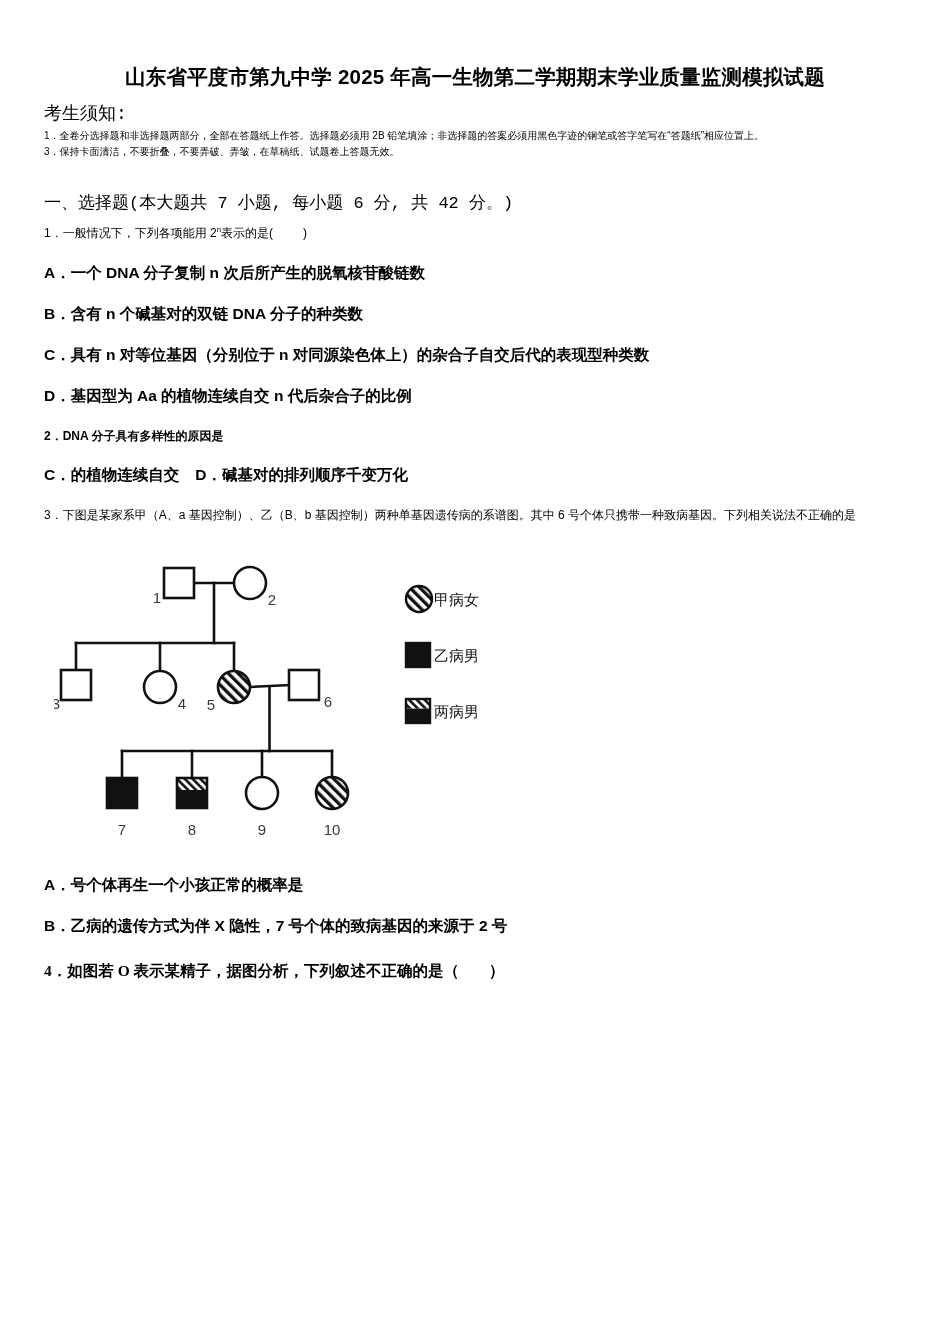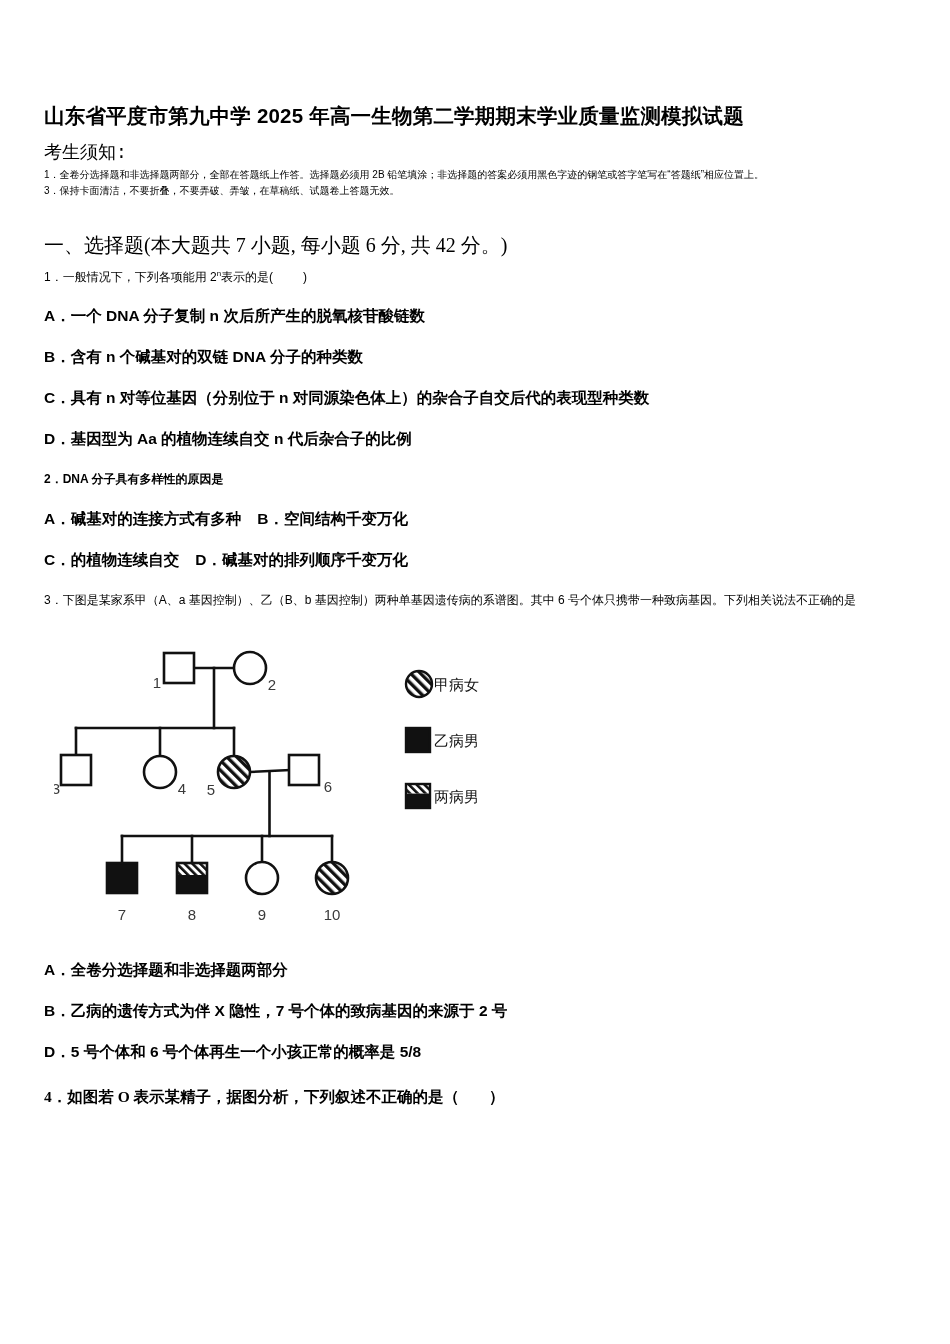"山东省平度市第九中学 2025 年高一生物第二学期期末学业质量监测模拟试题" .doc-title { padding-top: 104px -> 65px; text-align: left -> center }
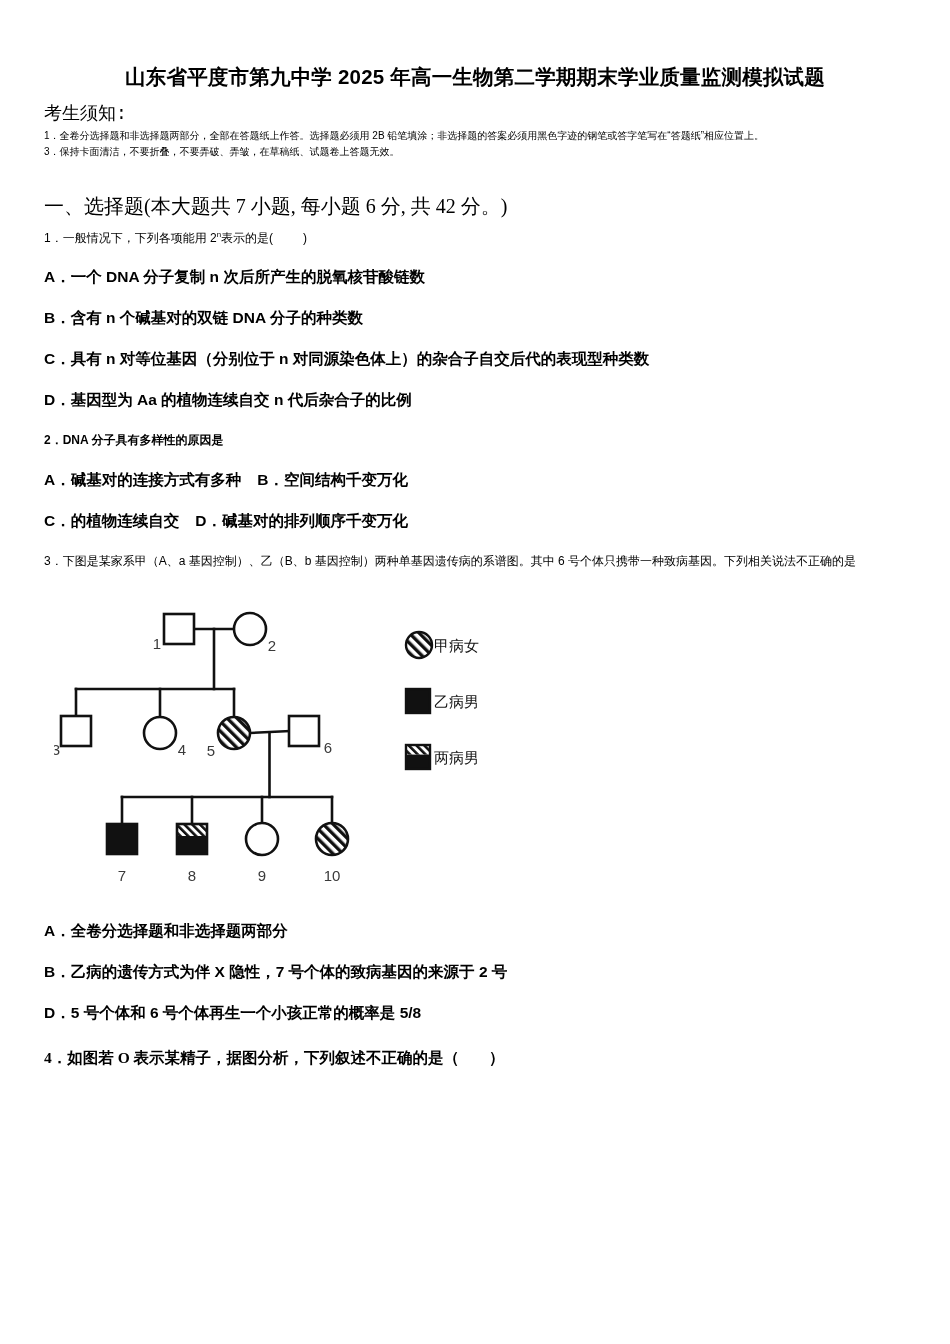"一、选择题(本大题共 7 小题, 每小题 6" .section-head { font-family: Liberation Serif, serif -> Liberation Mono, monospace; font-size: 20px -> 17px }
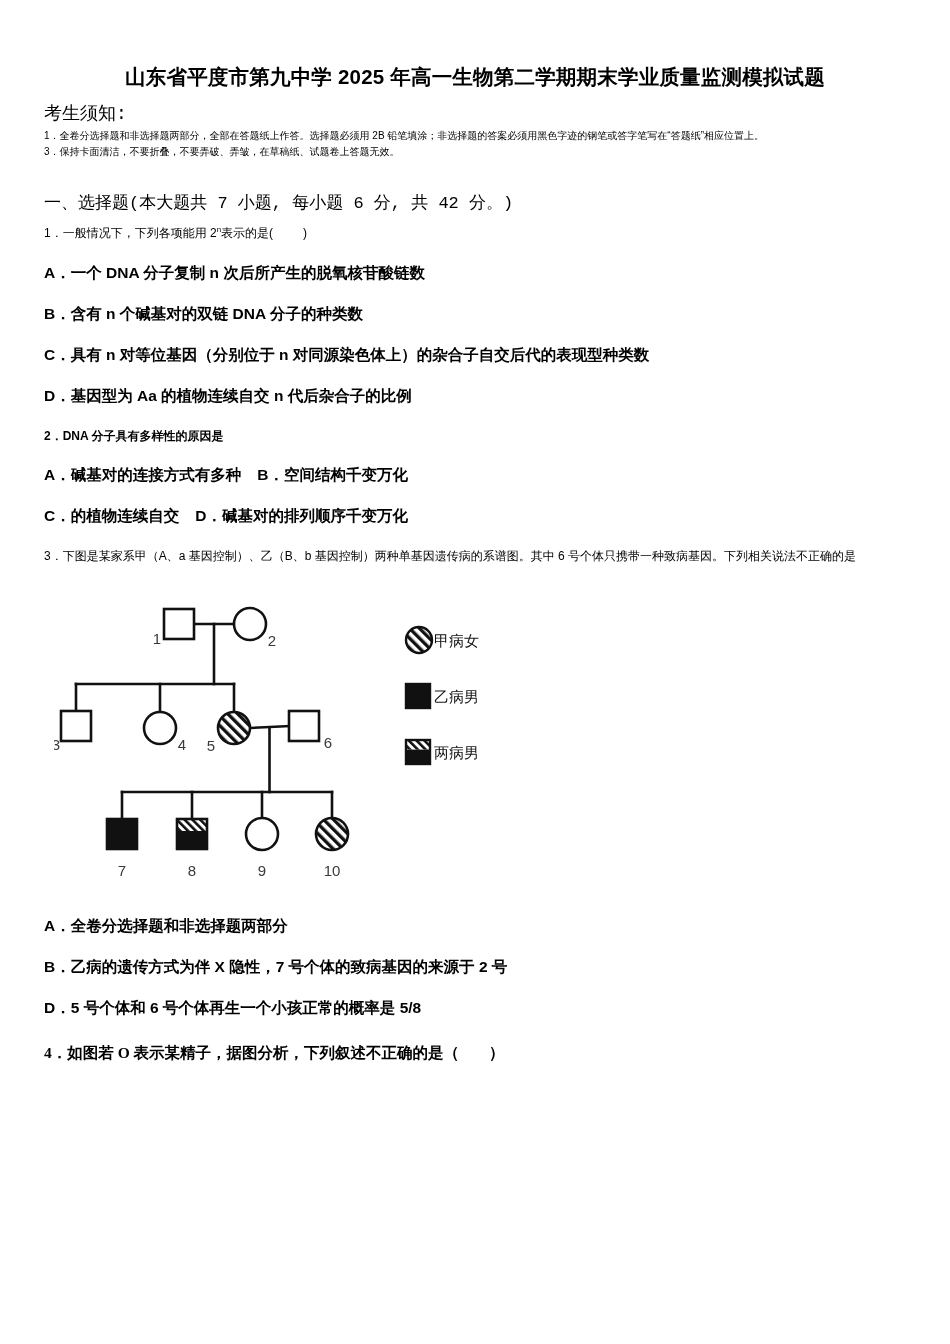"A．碱基对的连接方式有多种 B．空间结构千变万化" div.opt { html: <div> <span>A．碱基对的连接方式有多种</span><span></span><span>B．空间结构千变万化</span> </div> -> none }
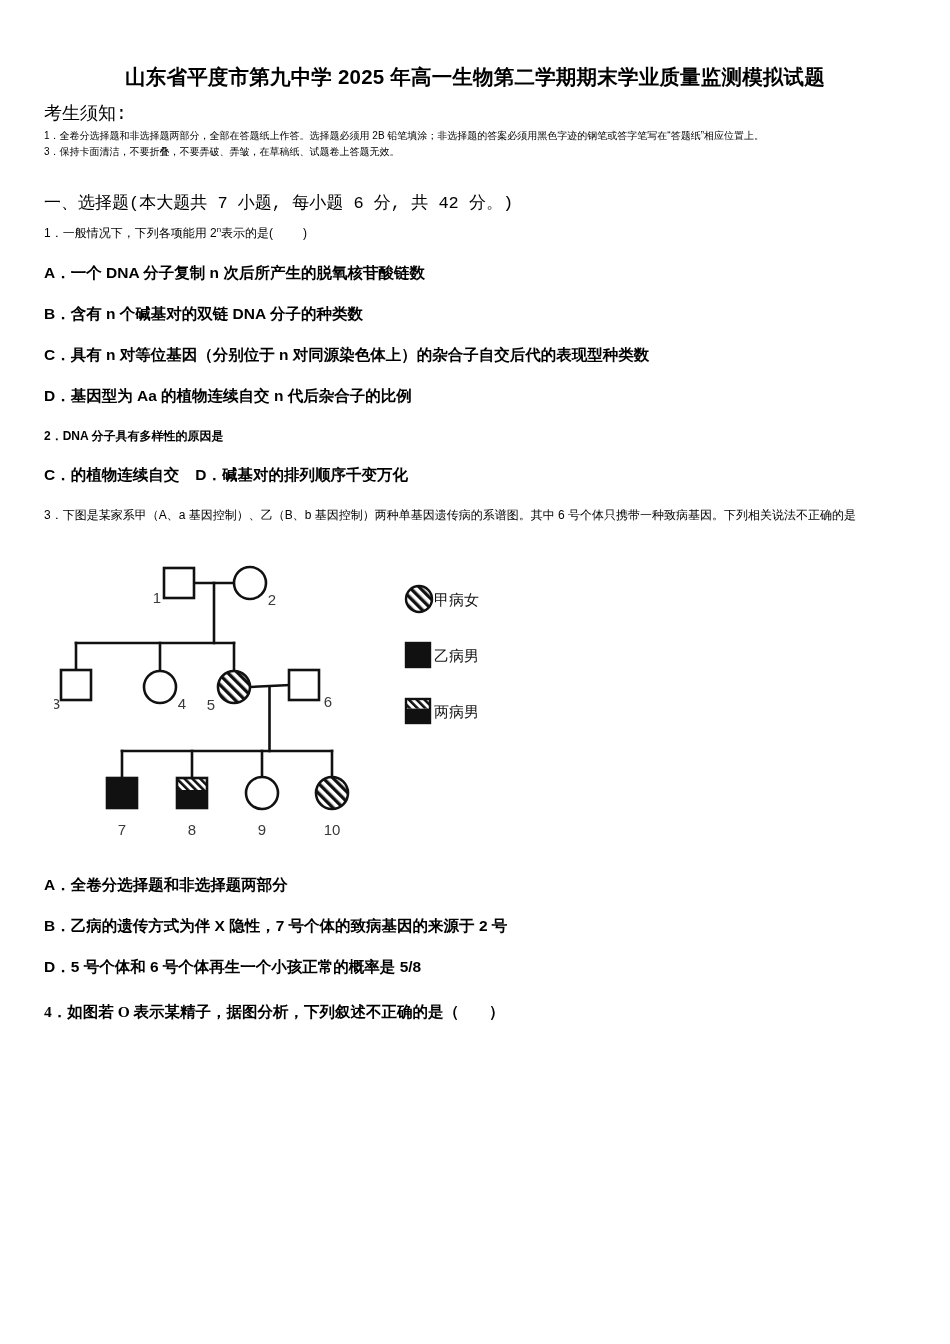"全卷分选择题和非选择题两部分" span { text: 全卷分选择题和非选择题两部分 -> 号个体再生一个小孩正常的概率是 }
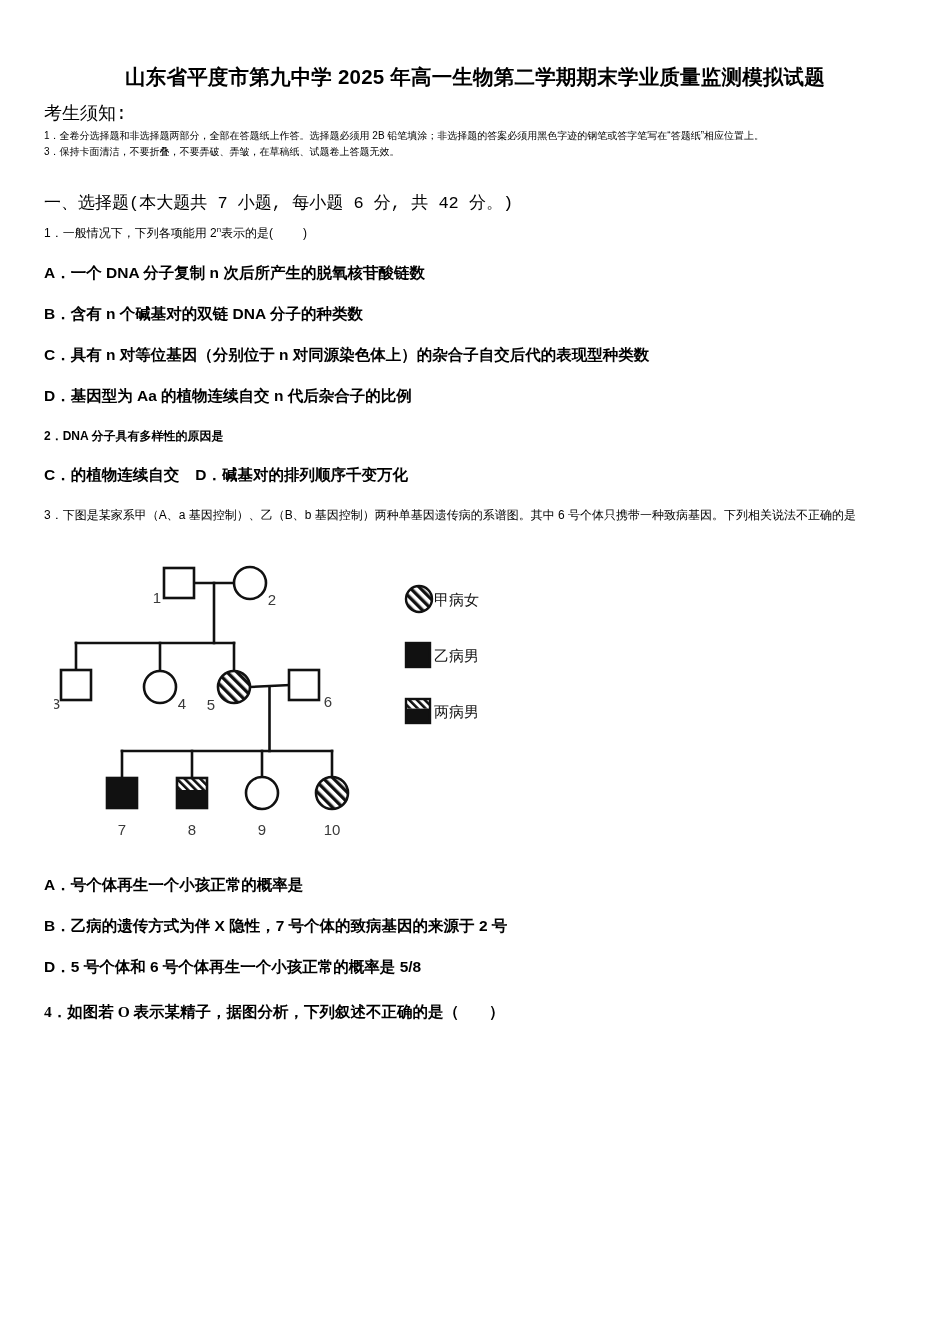"D．5 号个体和 6 号个体再生一个小孩正常的概率是 5/8" div.opt { html: <div> <span>D．</span><span>5 号个体和 6 号个体再生一个小孩正常的概率是 5/8</span> </div> -> none }
